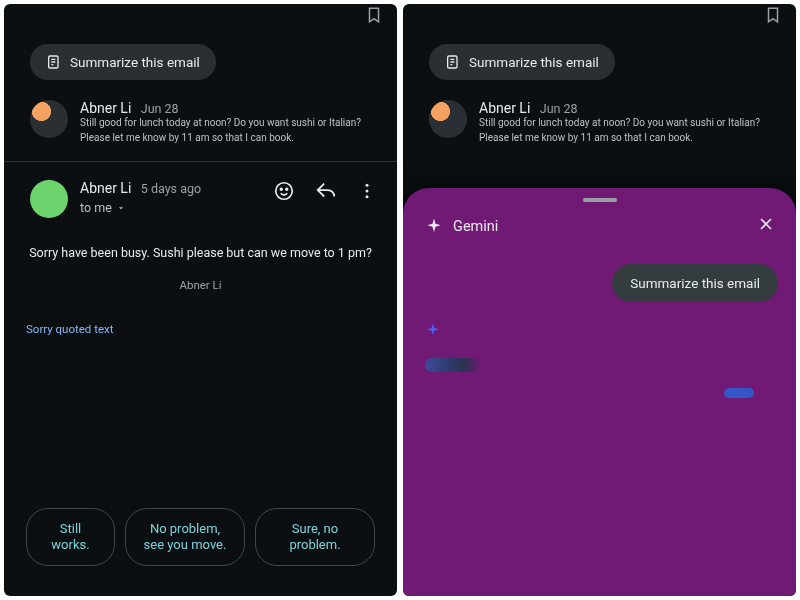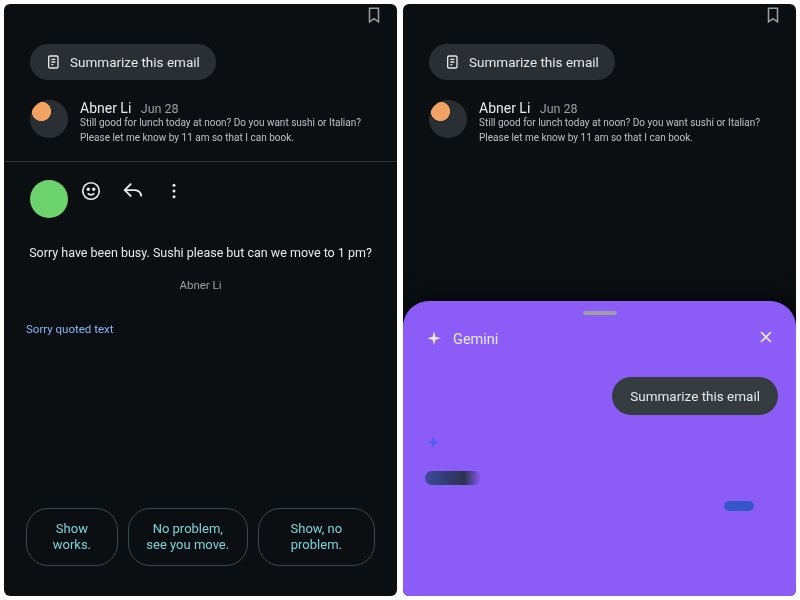"Abner Li 5 days ago" div.meta { html: none -> <div> <div> <span>Abner Li</span> <span>5 days ago</span> </div> <div> <span>to me</span> <svg> <path></path> </svg> </div> </div> }
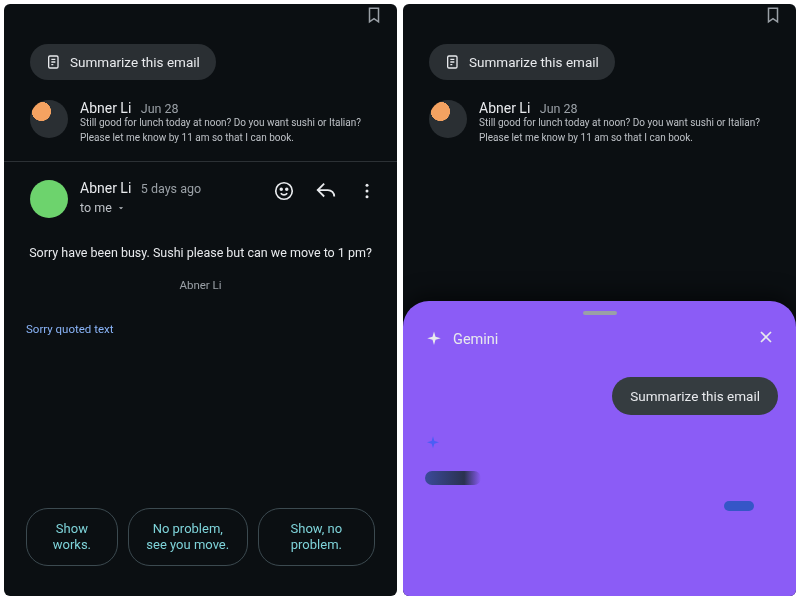"Gemini" .sheet { background: #8b5cf6 -> #701a75; height: 295px -> 408px }
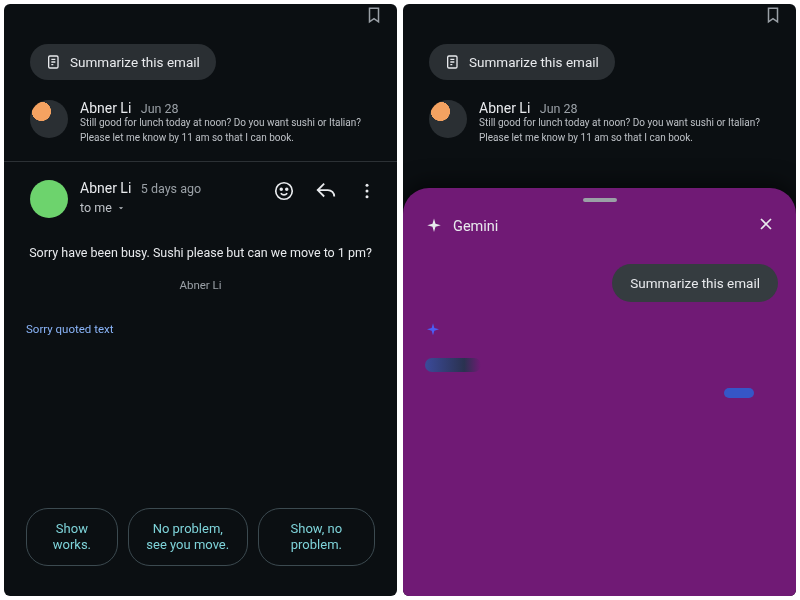"Show works." div.reply-chip { text: Show -> Still }
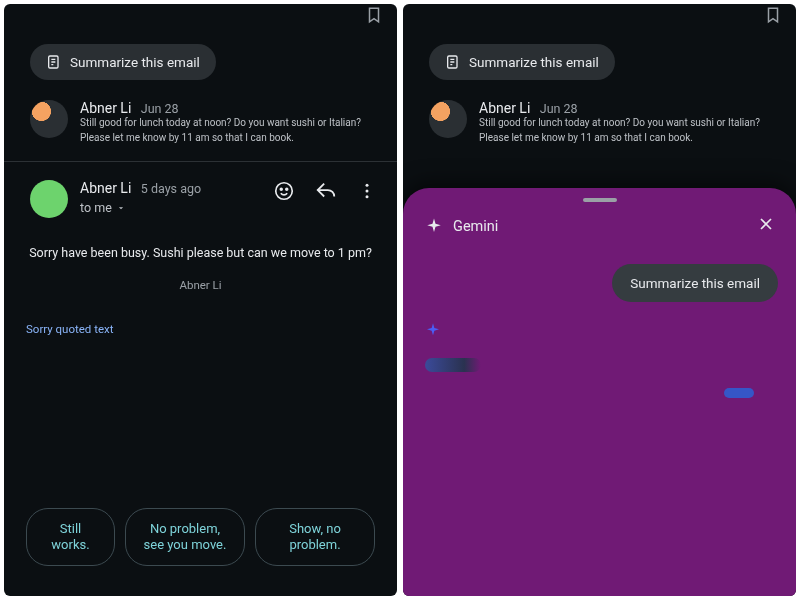"Show, no problem." div.reply-chip { text: Show -> Sure }
